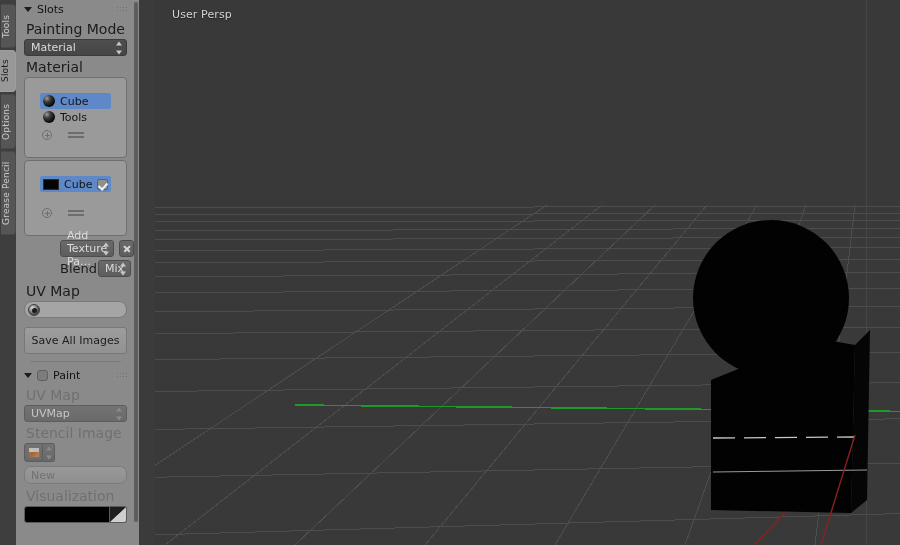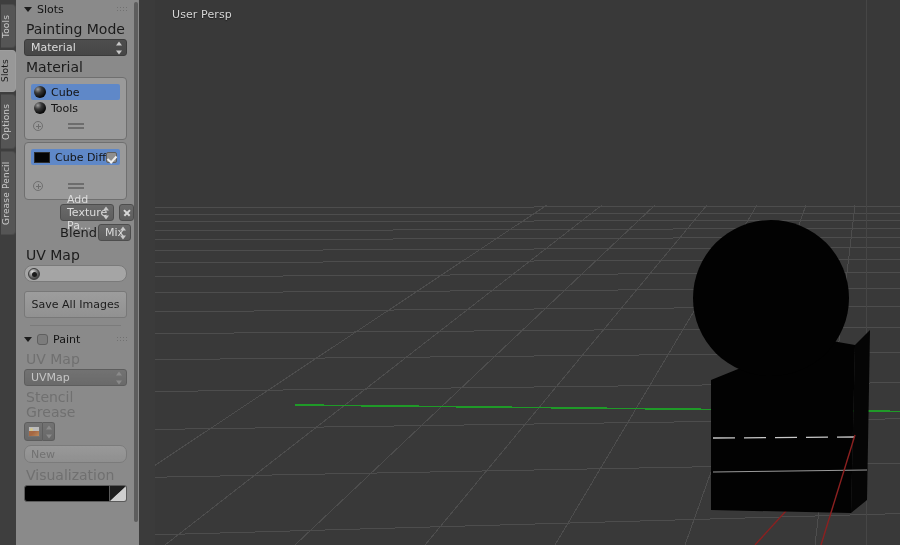"Cube" .listbox { padding: 6px -> 15px }
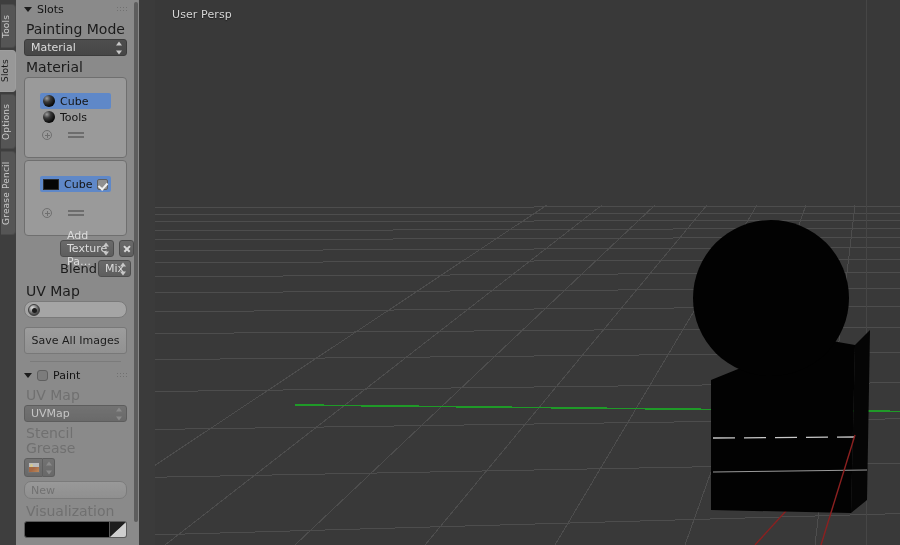"Stencil Grease" span.lbl { text: Grease -> Image }
